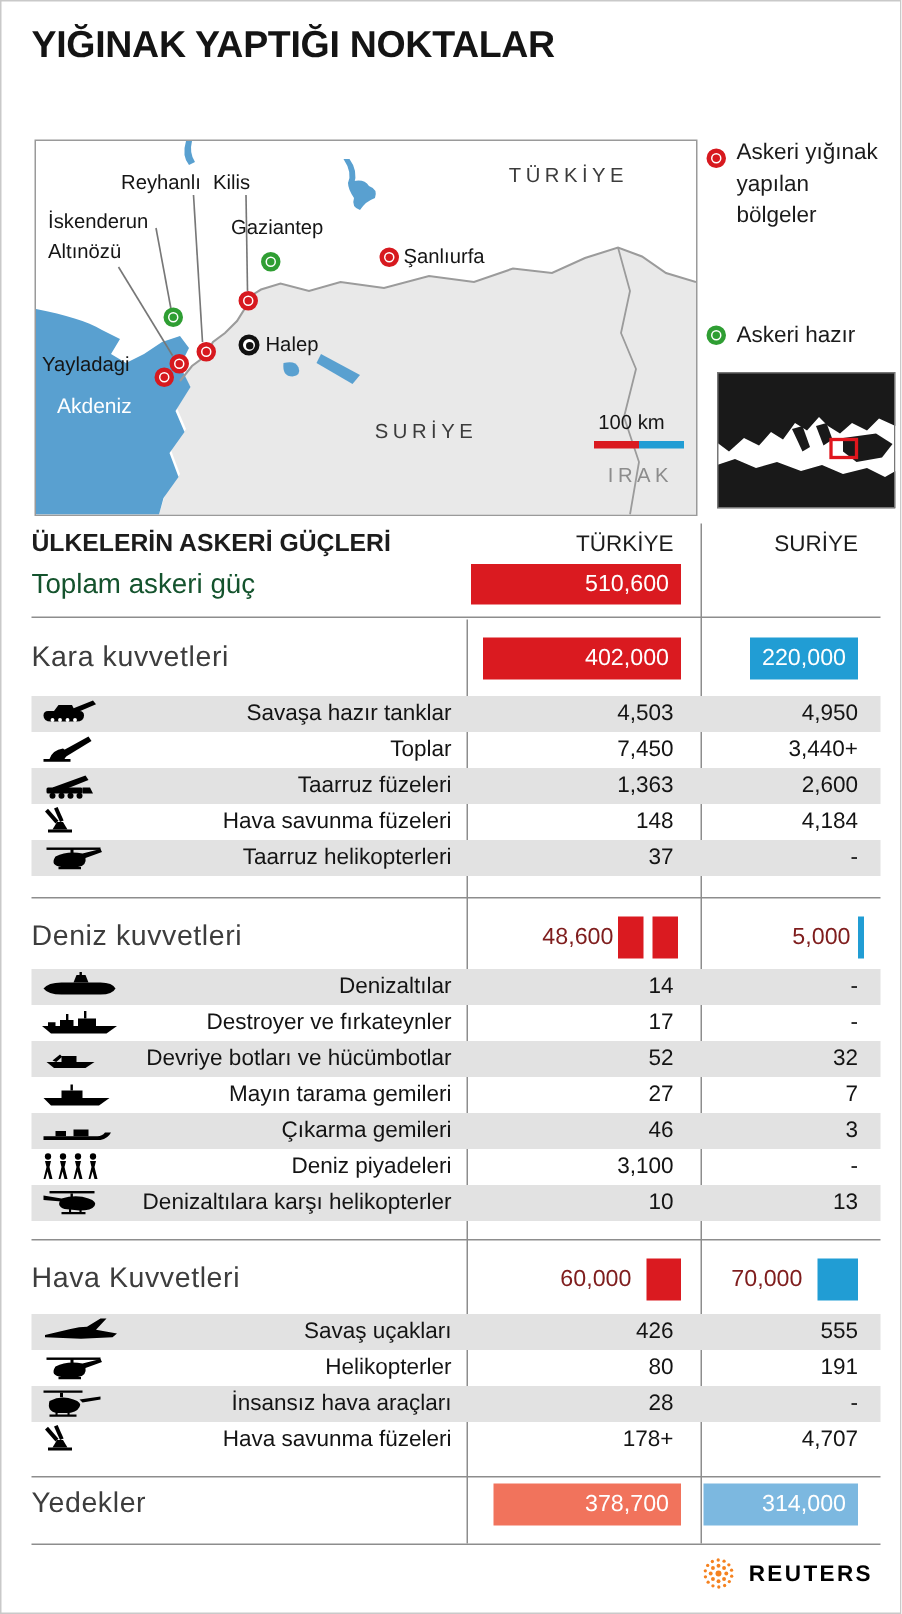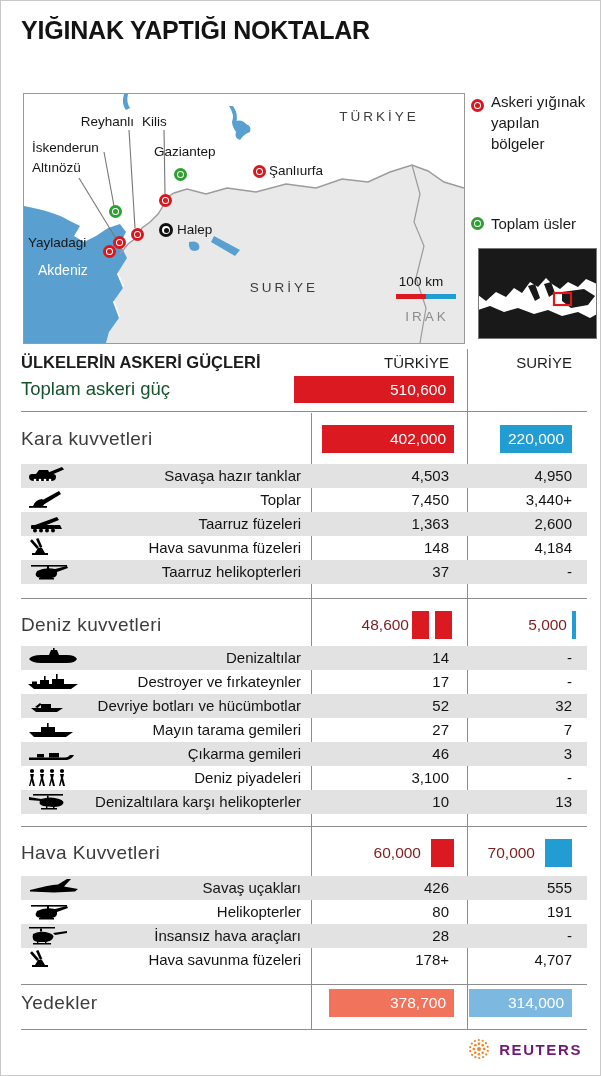"Toplam üsler" div.legend-text { text: Toplam üsler -> Askeri hazır }
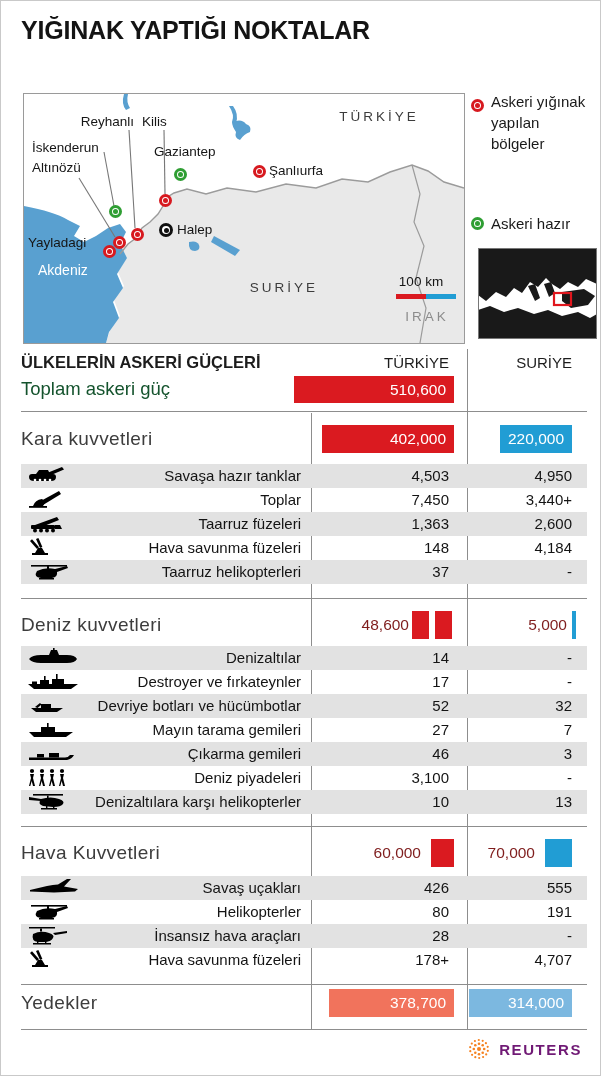"510,600" div.bar { width: 160px -> 140px }
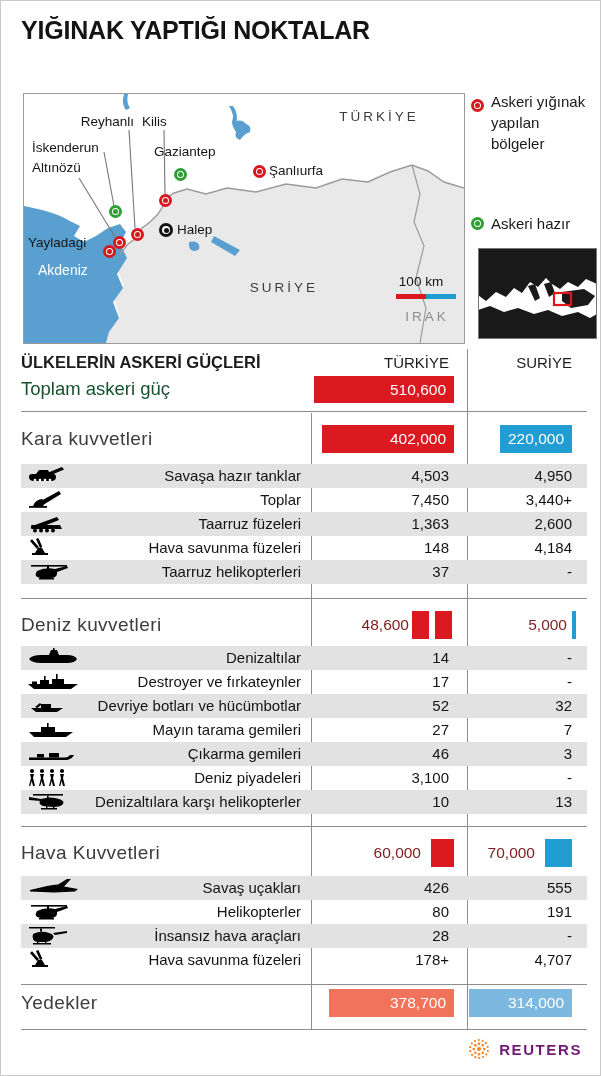"REUTERS" #reuters .word { color: #701a75 -> #000000 }
